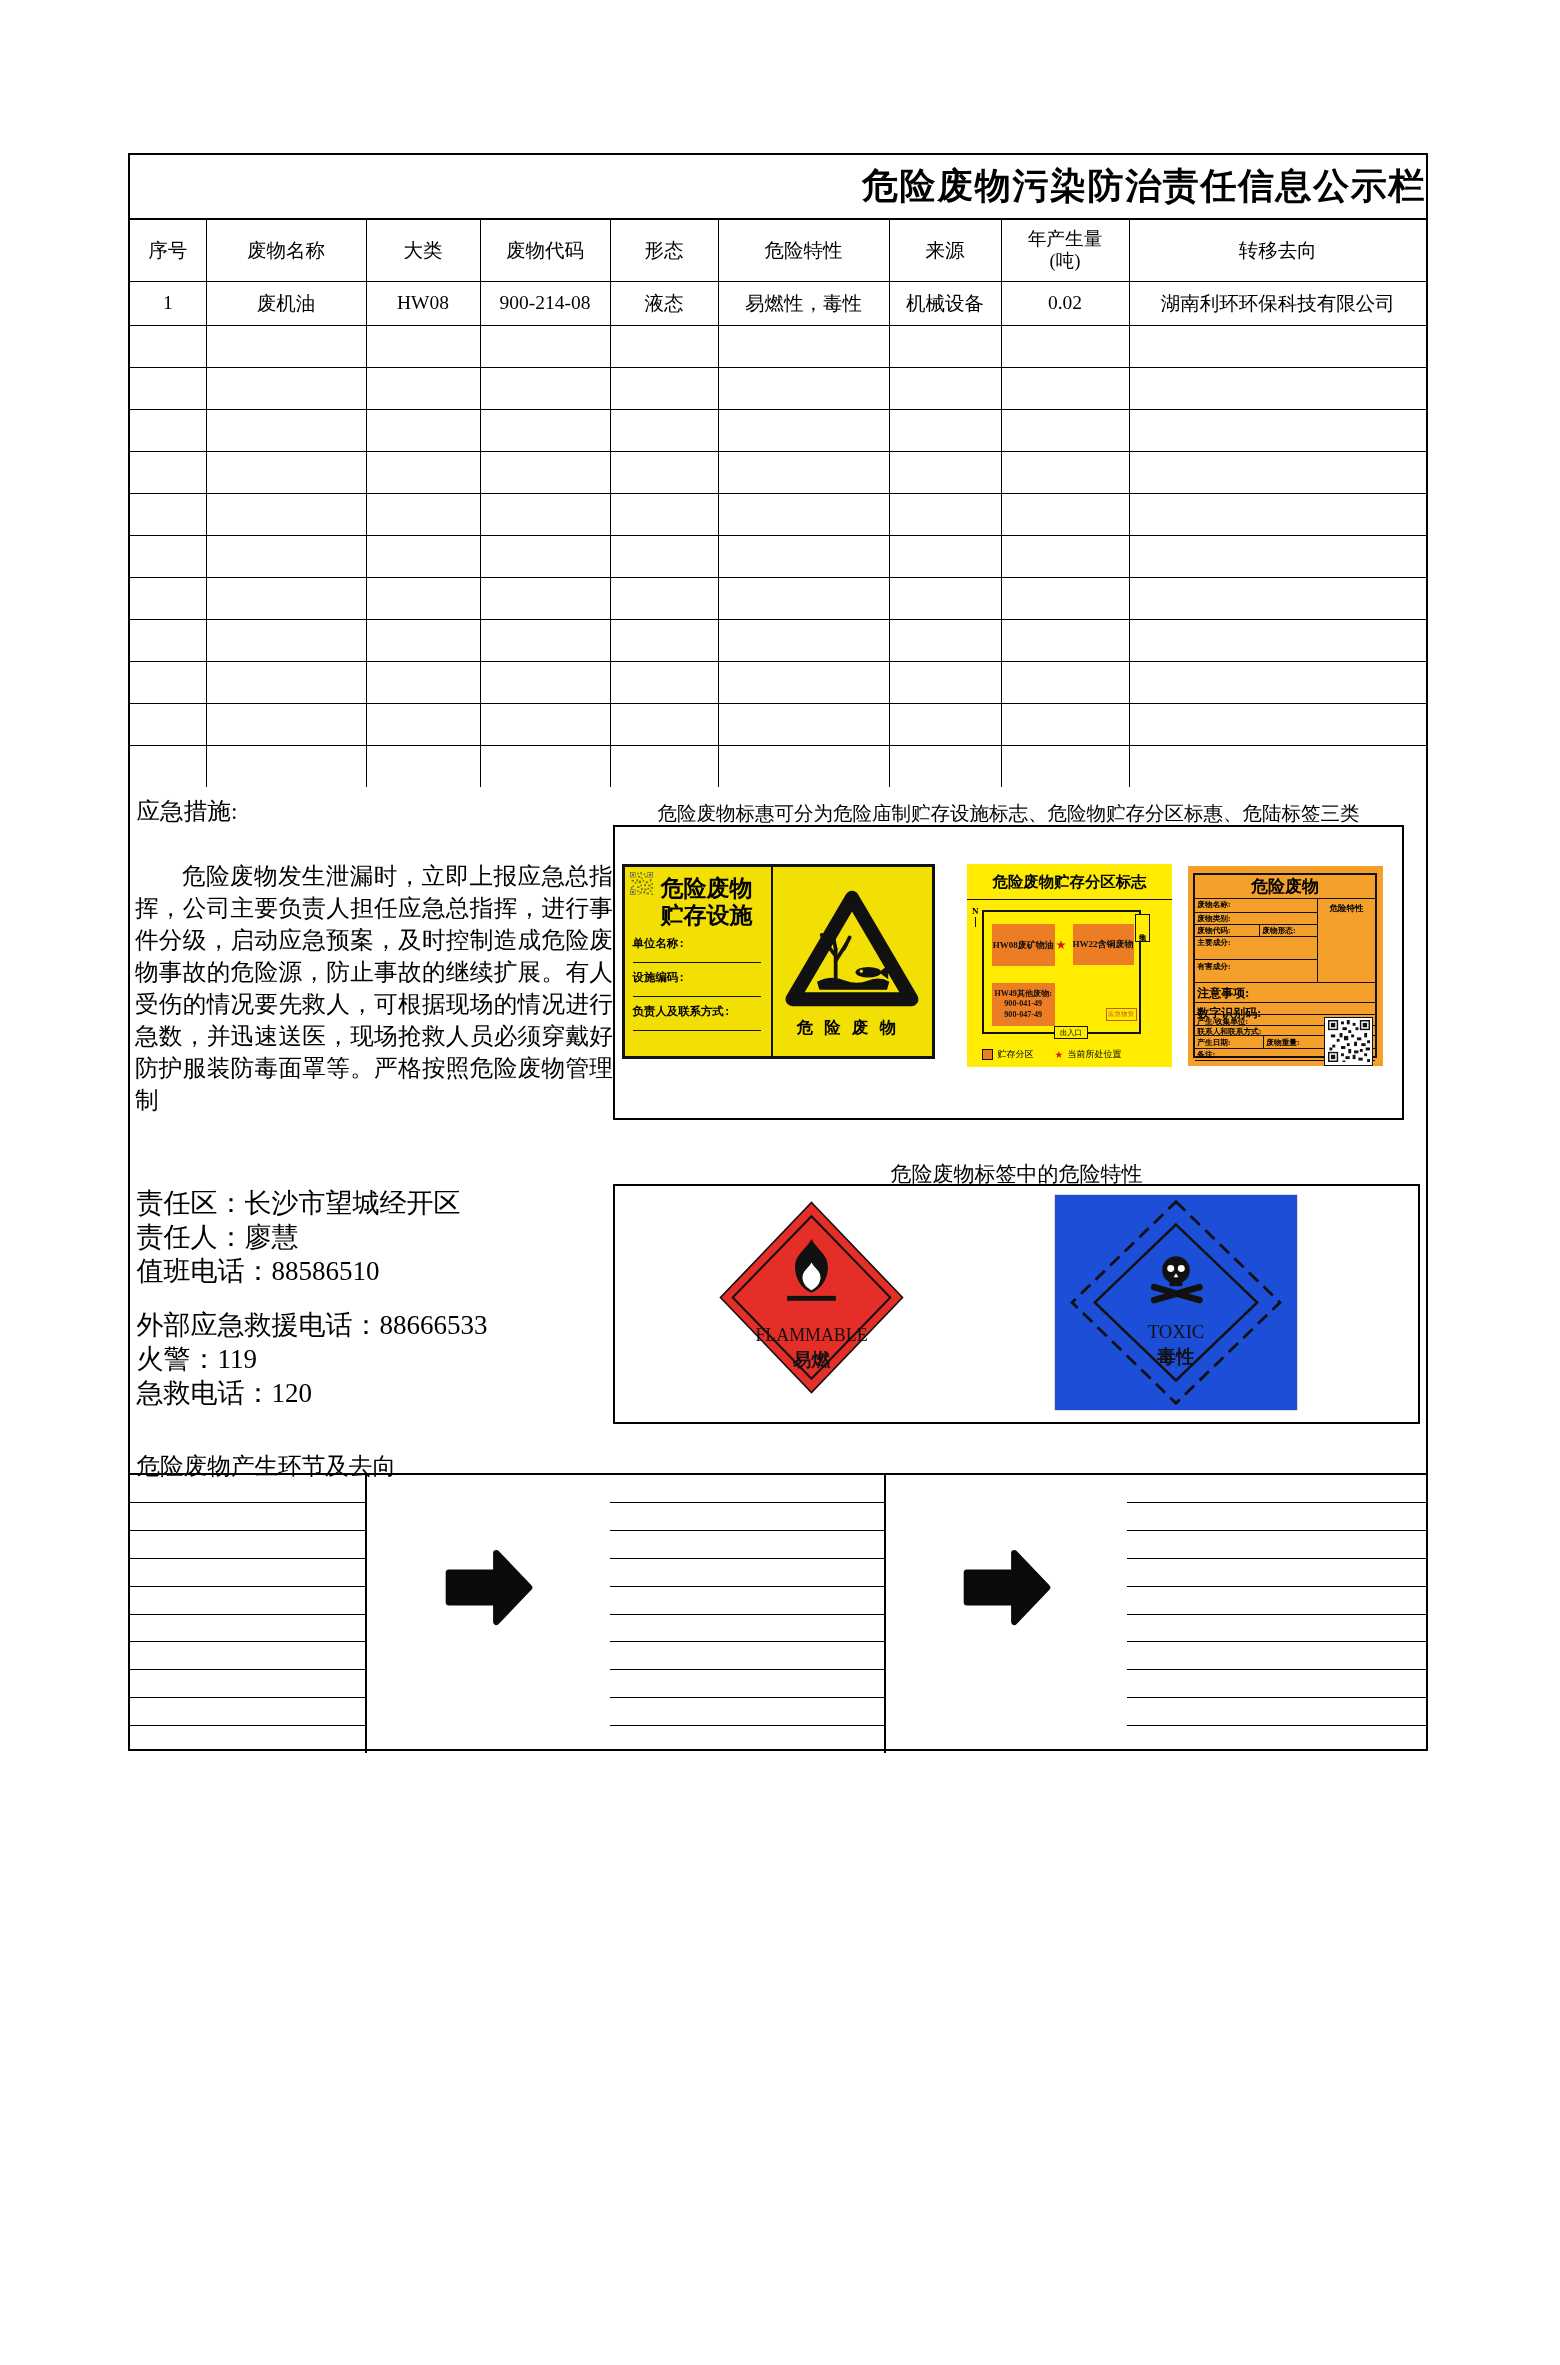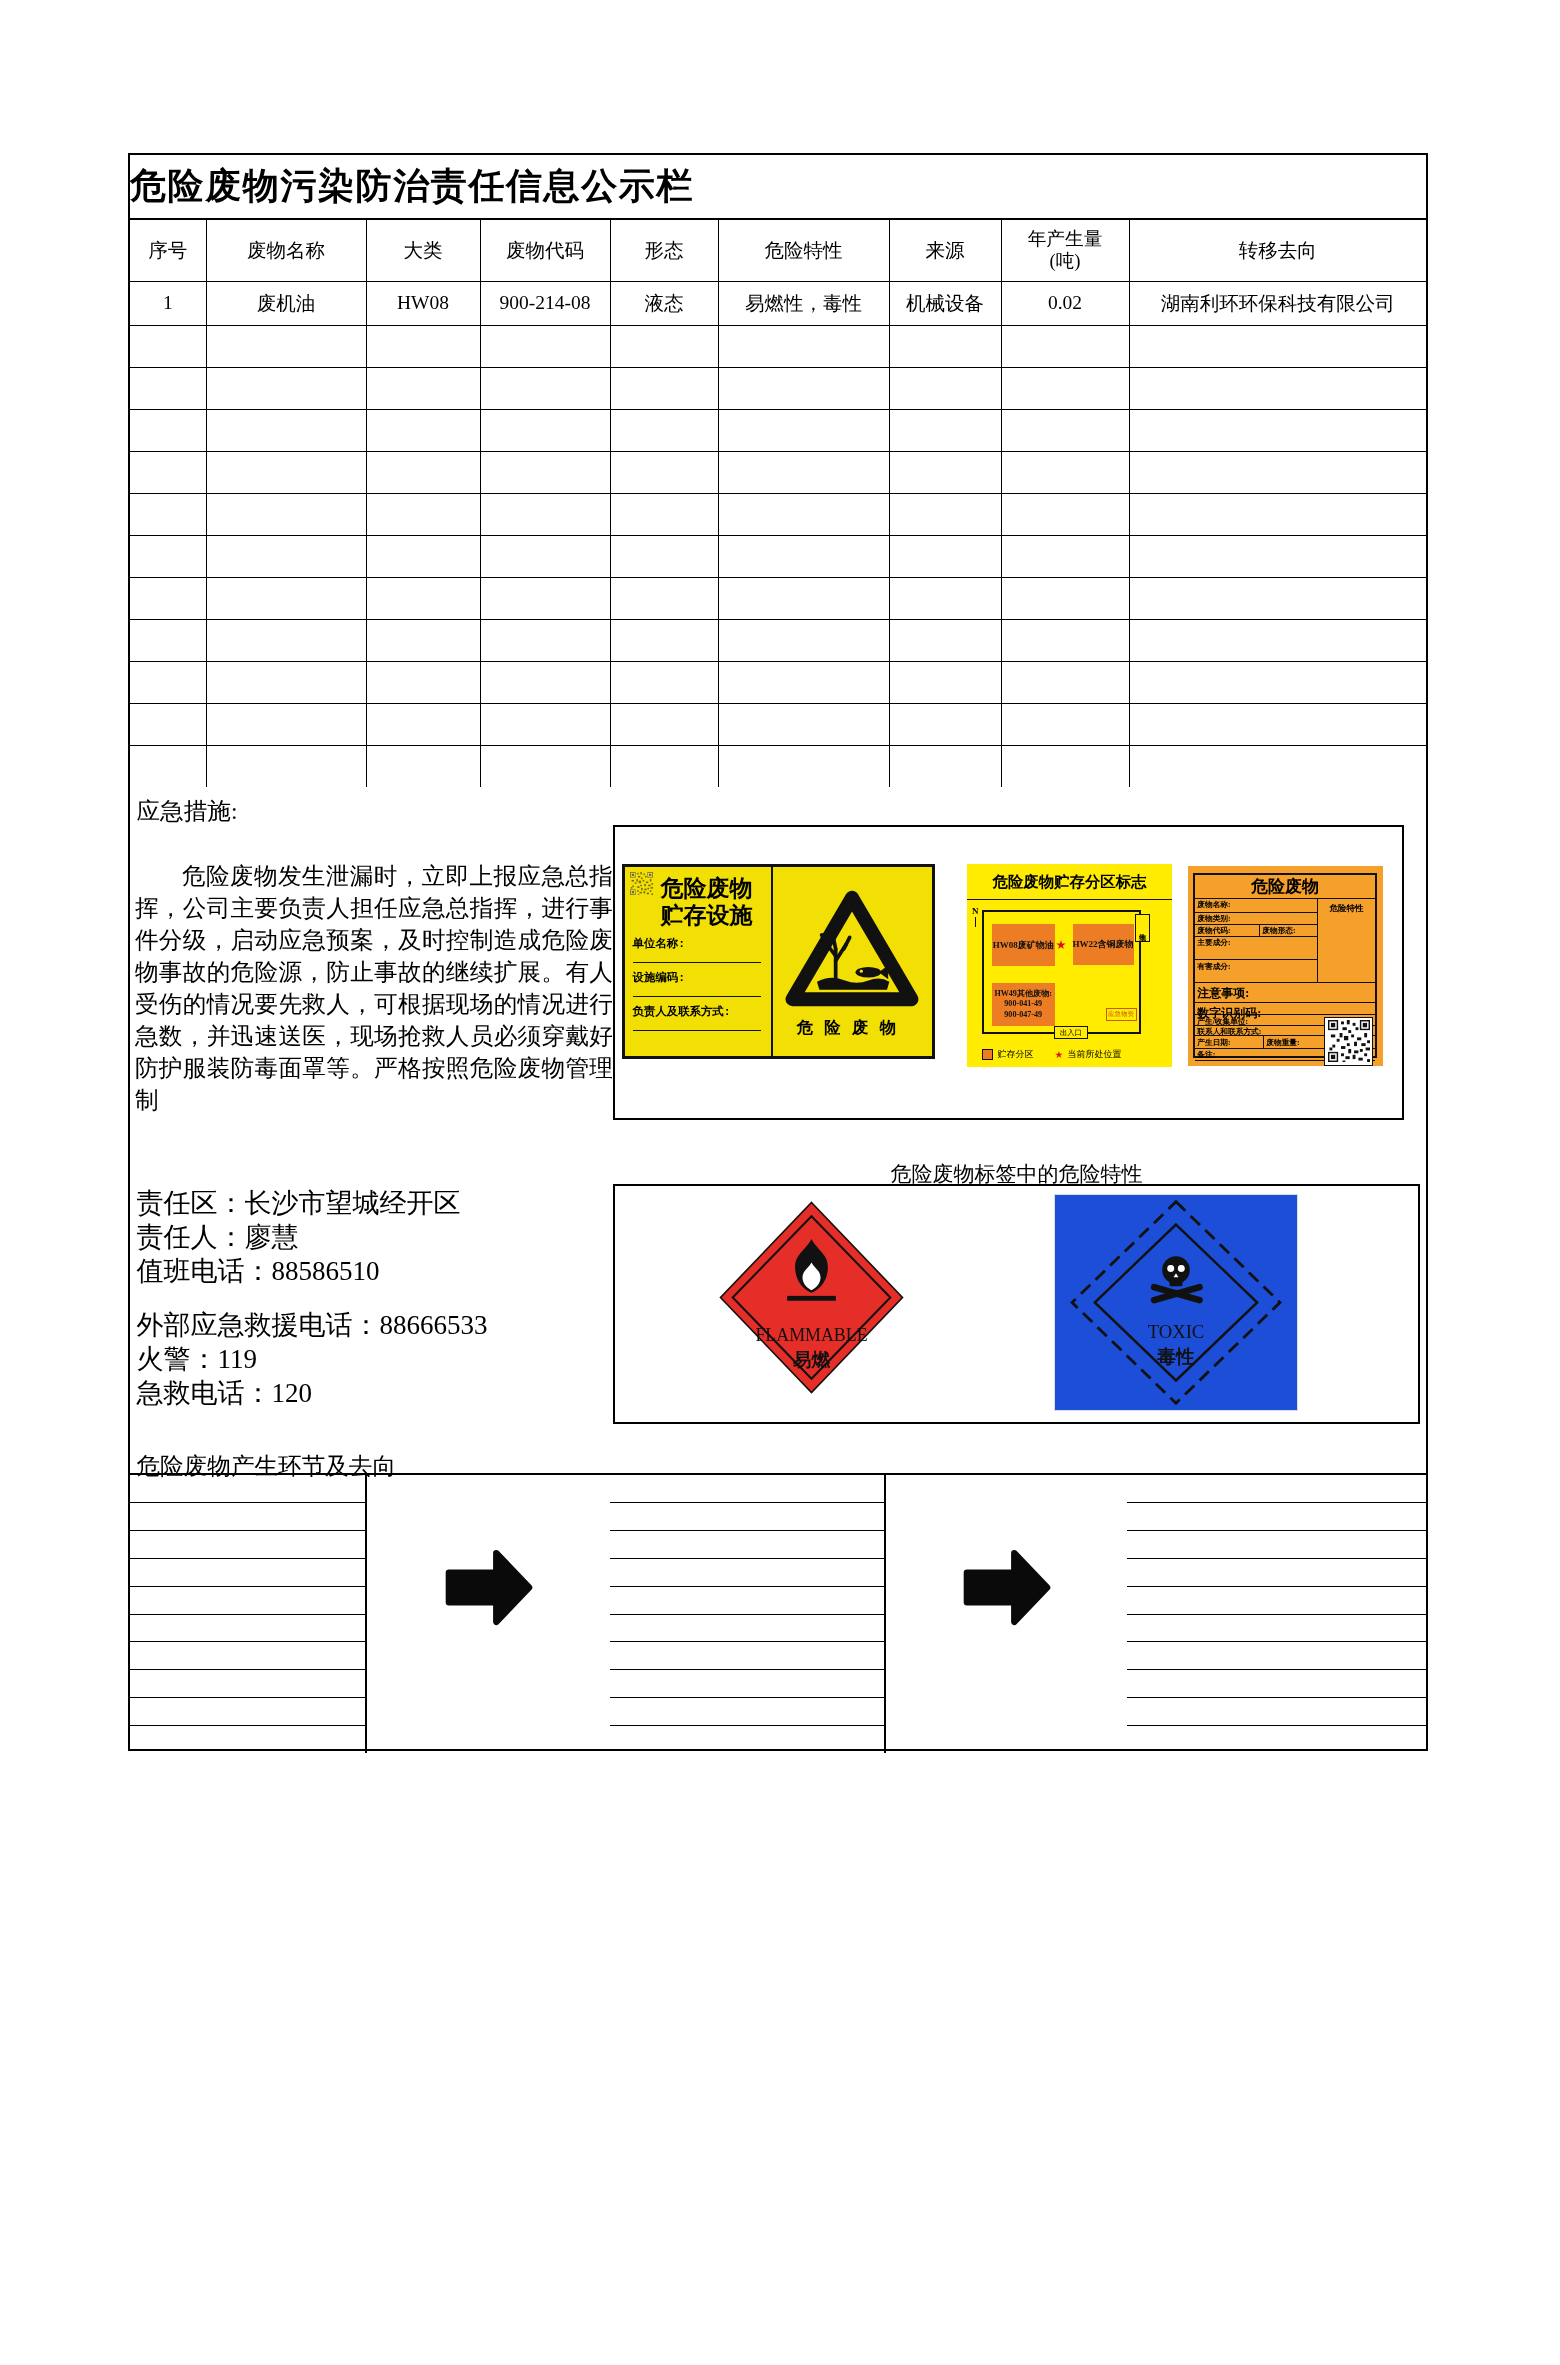"危险废物污染防治责任信息公示栏" .title-row { justify-content: flex-start -> flex-end }
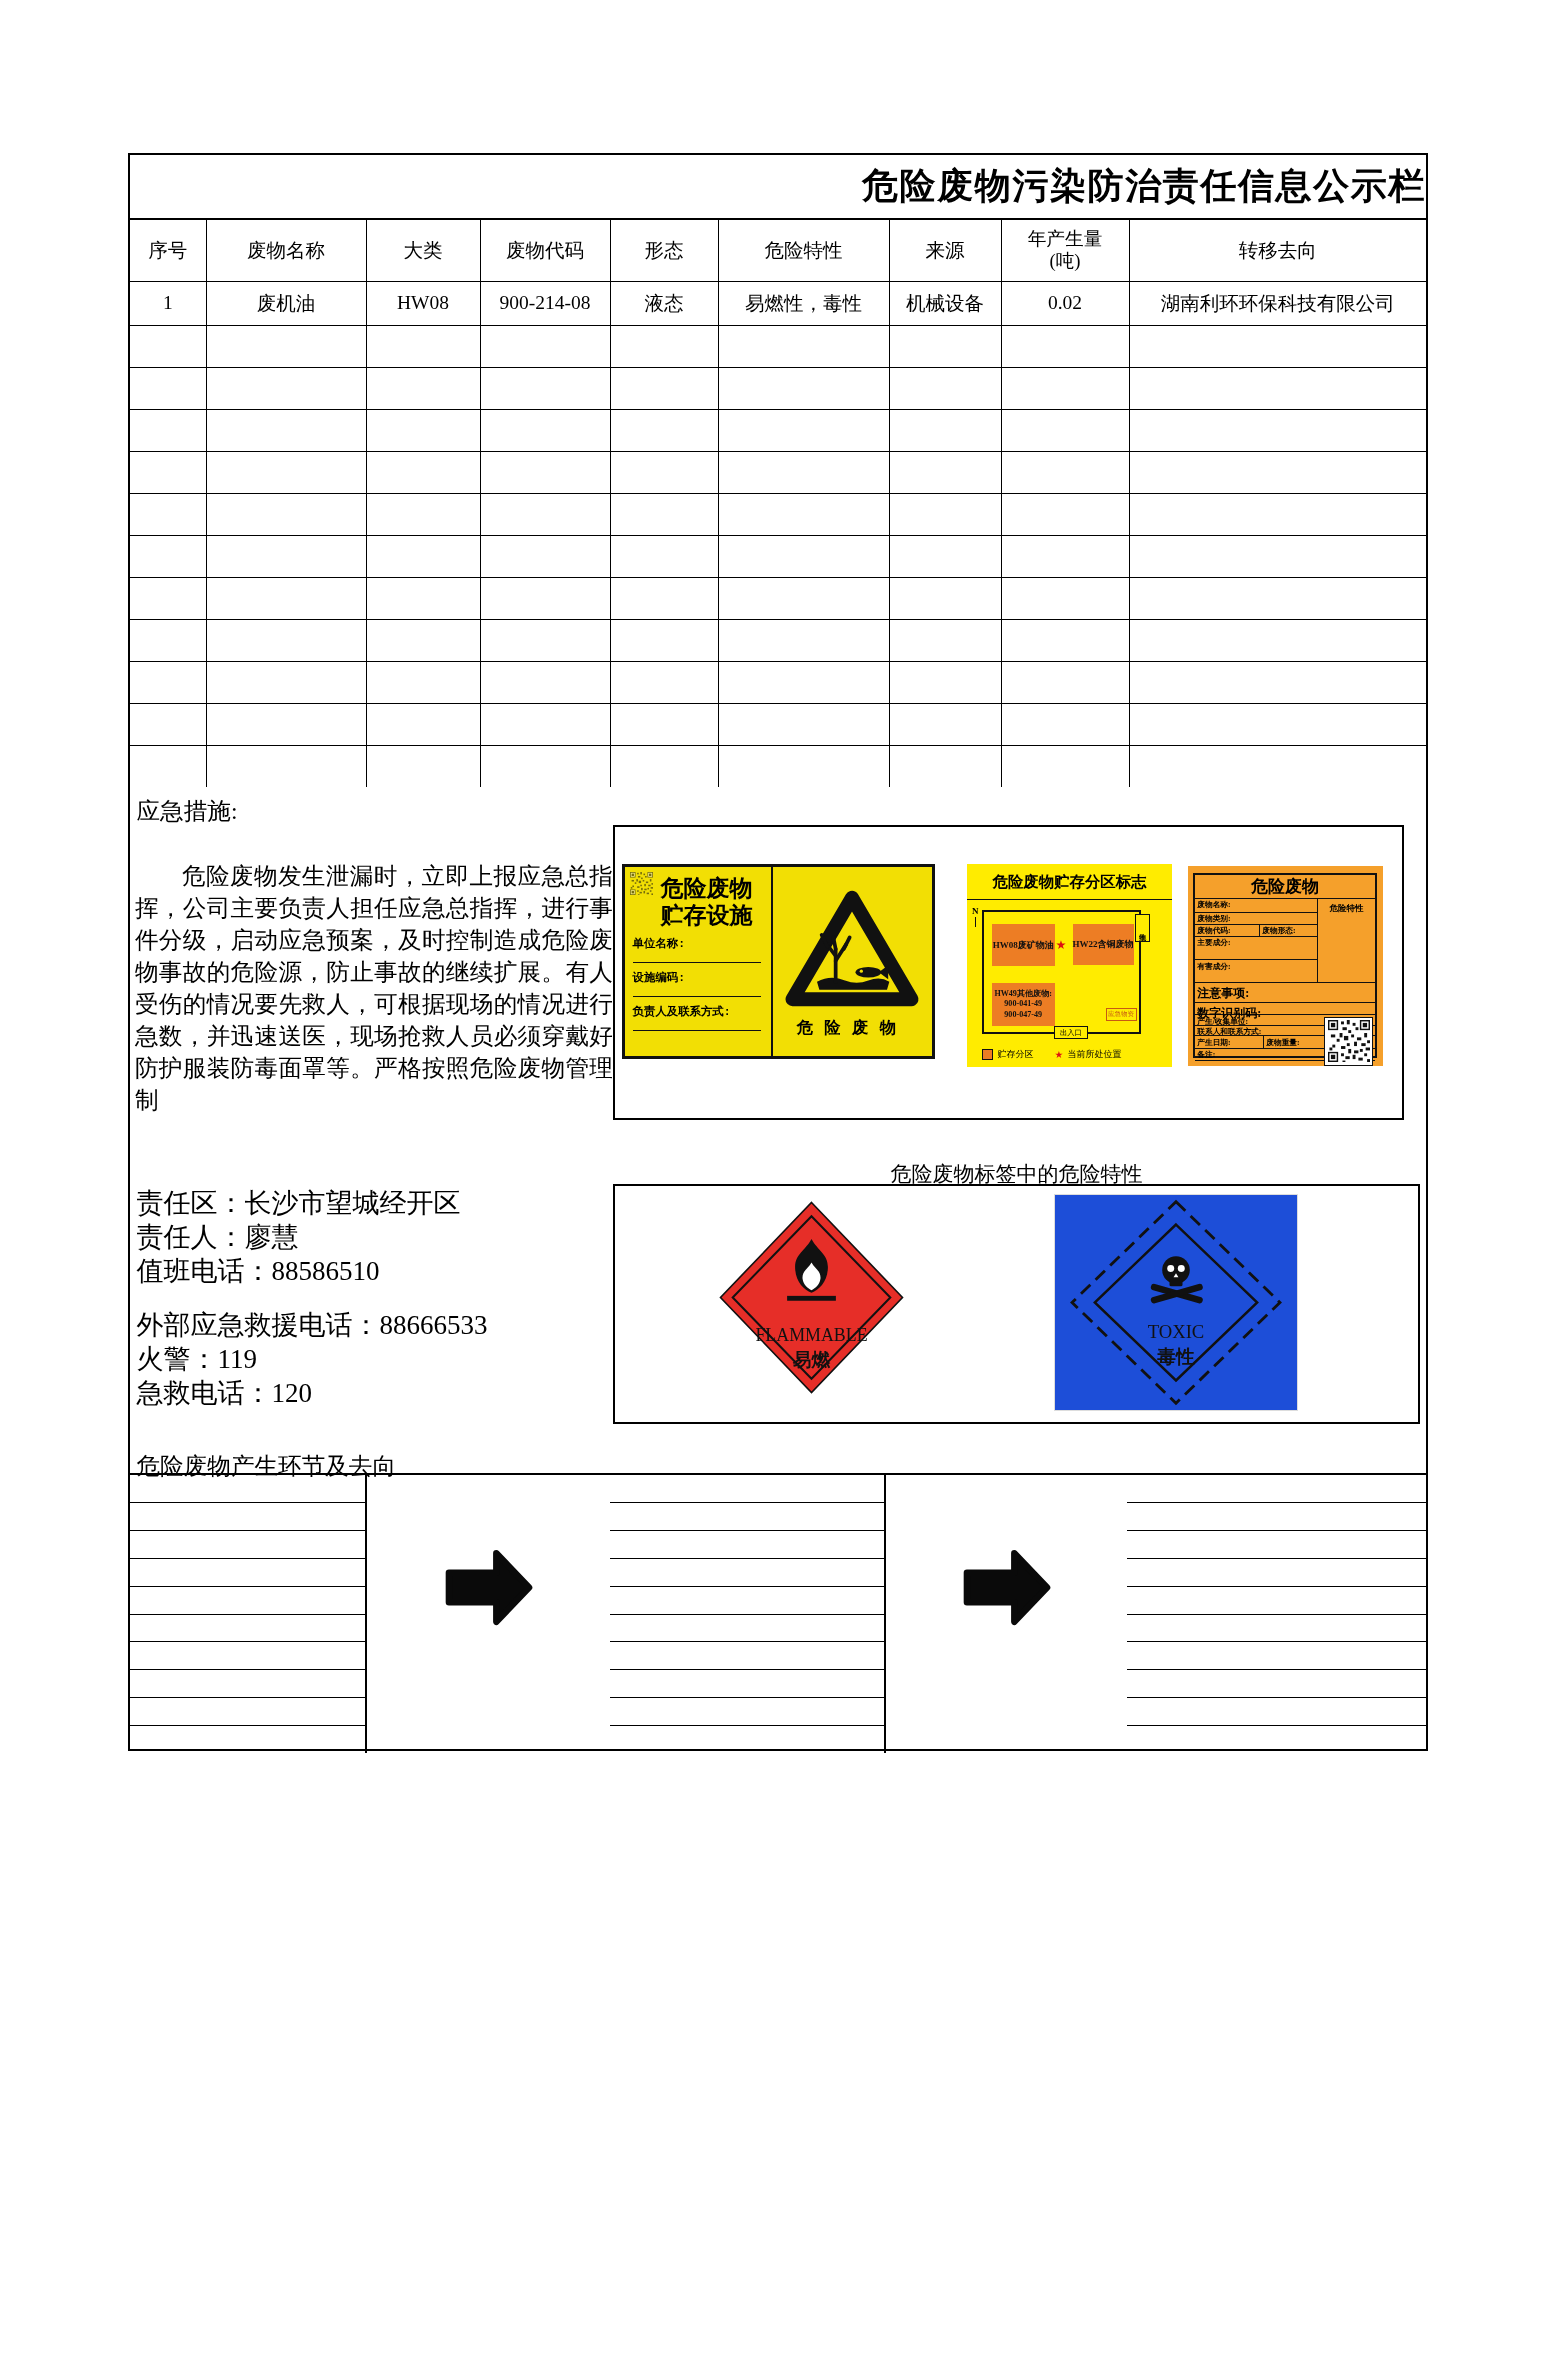"危险废物标惠可分为危险庙制贮存设施标志、危险物贮存分区标惠、危陆标签三类" div.signs-heading { html: none -> <div>危险废物标惠可分为危险庙制贮存设施标志、危险物贮存分区标惠、危陆标签三类</div> }
